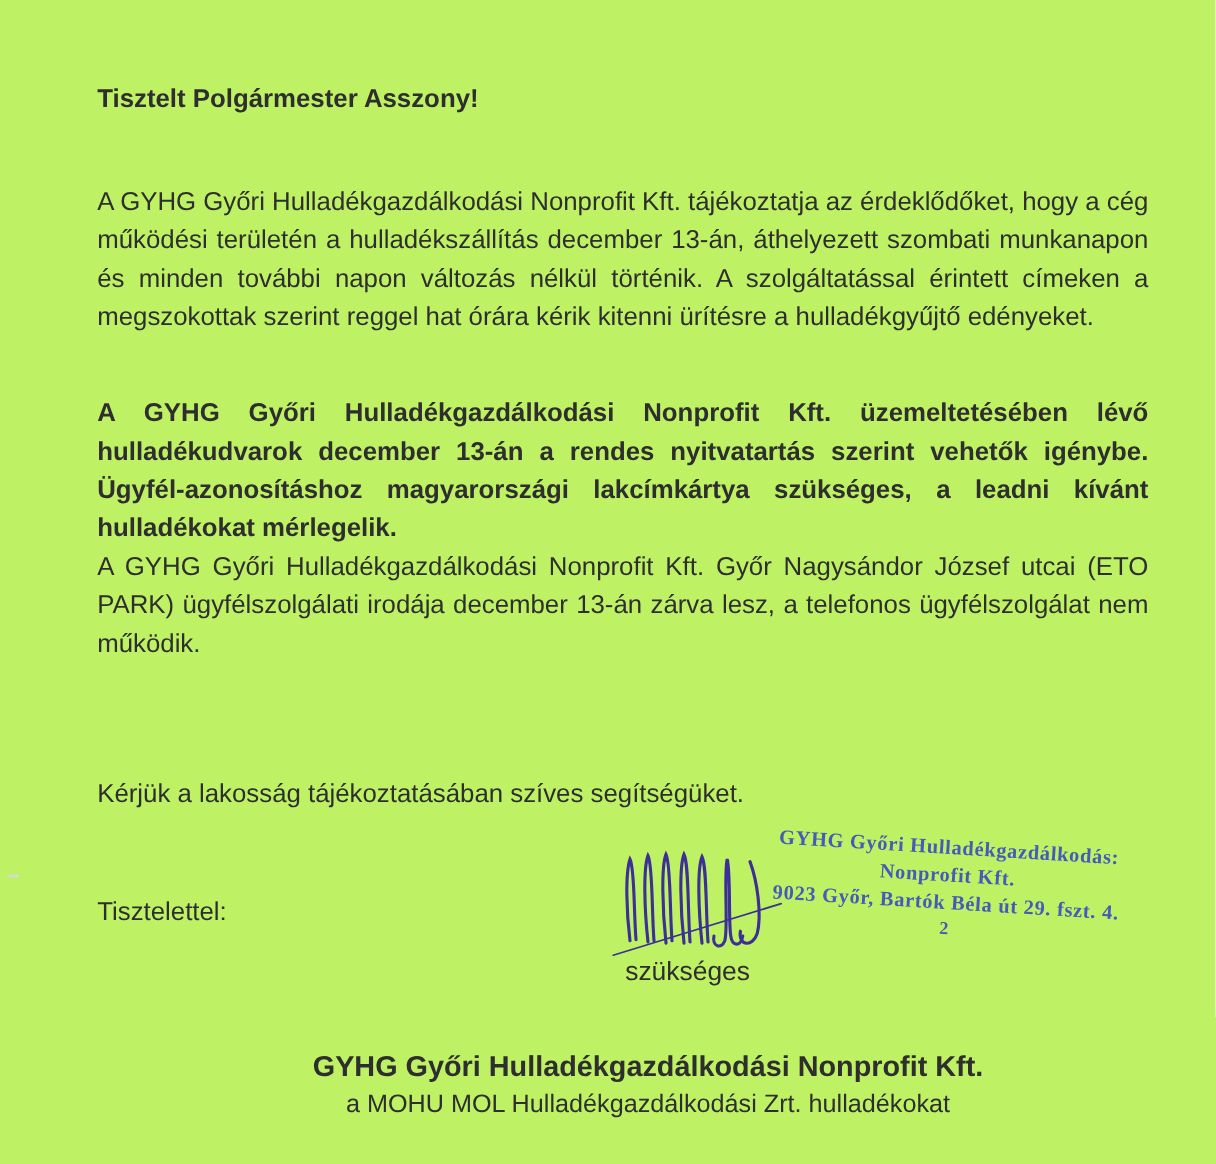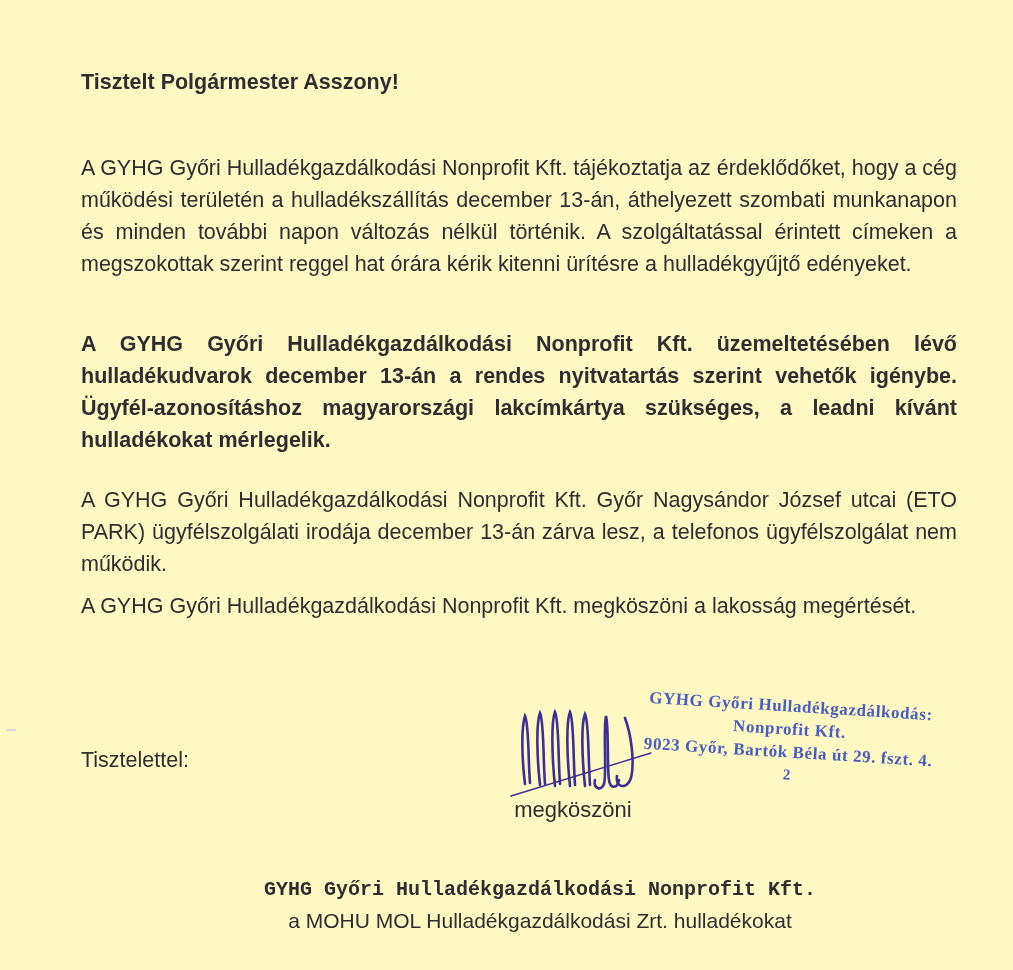"Tisztelt Polgármester Asszony!" .page { background: #fef9c3 -> #bef264 }
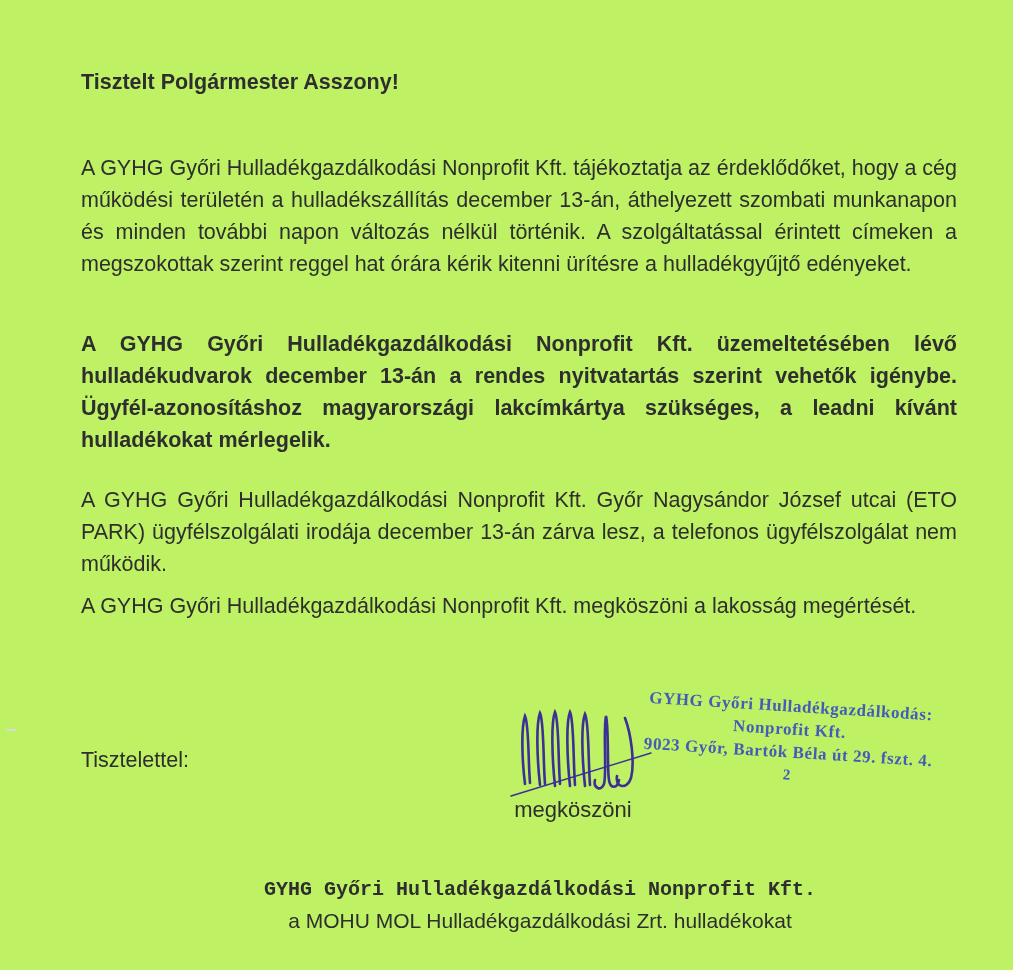"A GYHG Győri Hulladékgazdálkodási Nonprofit Kft. Győr" .p3 { top: 484px -> 456px }
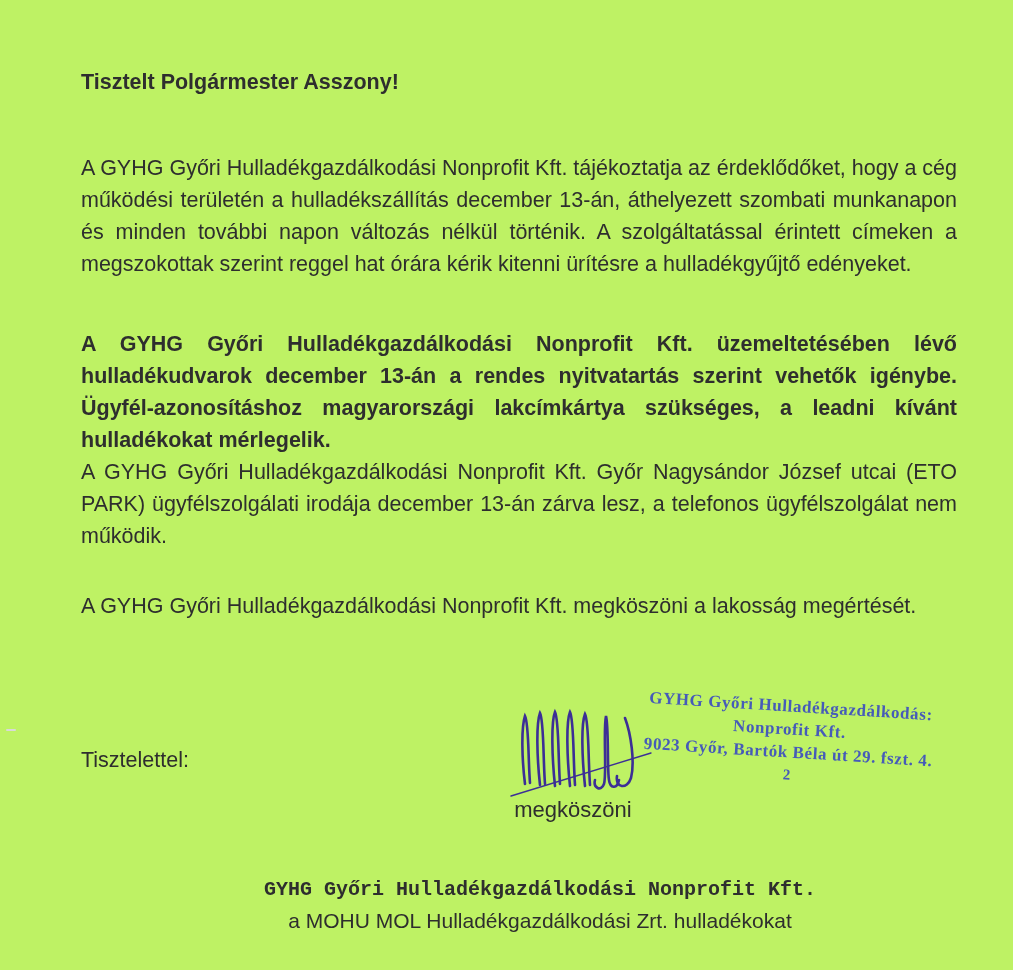"A GYHG Győri Hulladékgazdálkodási Nonprofit Kft. megköszöni a" p.block { html: <p>A GYHG Győri Hulladékgazdálkodási Nonprofit Kft. megköszöni a lakosság megértését.</p> -> none }
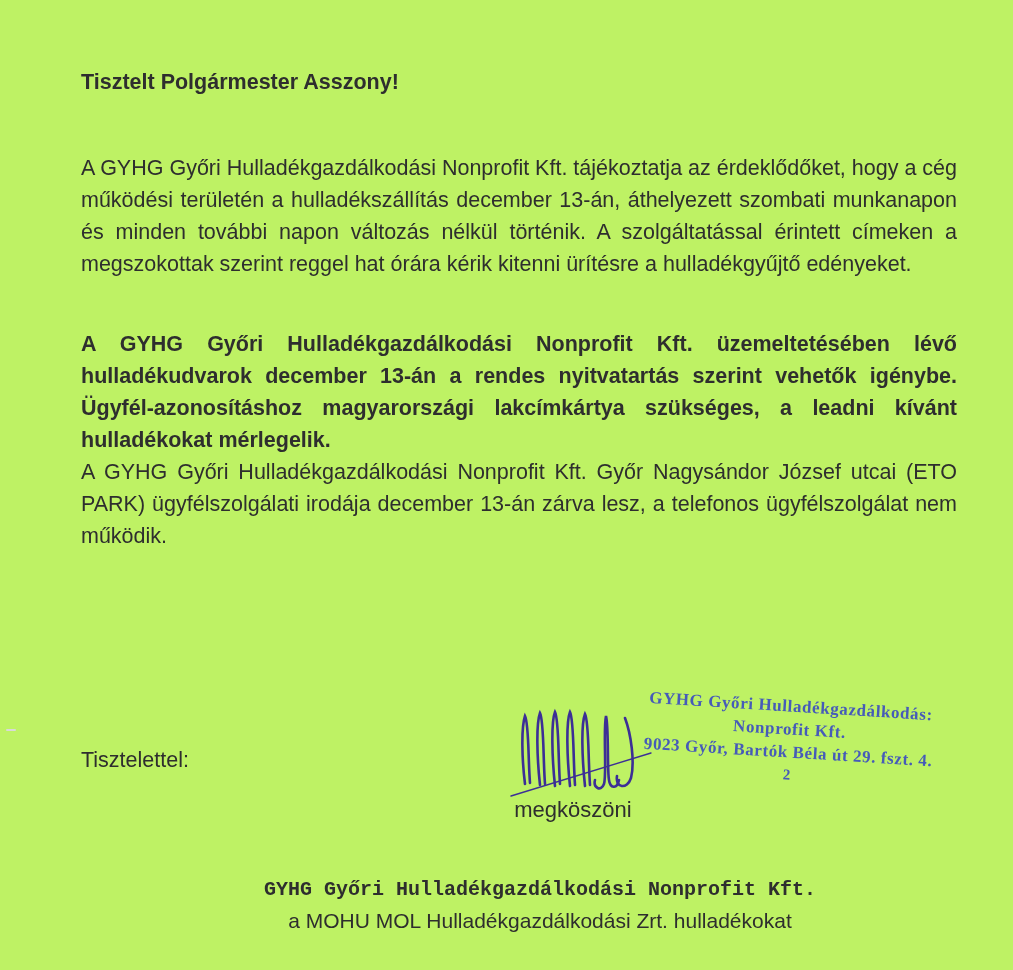"Kérjük a lakosság tájékoztatásában" p.block { html: none -> <p>Kérjük a lakosság tájékoztatásában szíves segítségüket.</p> }
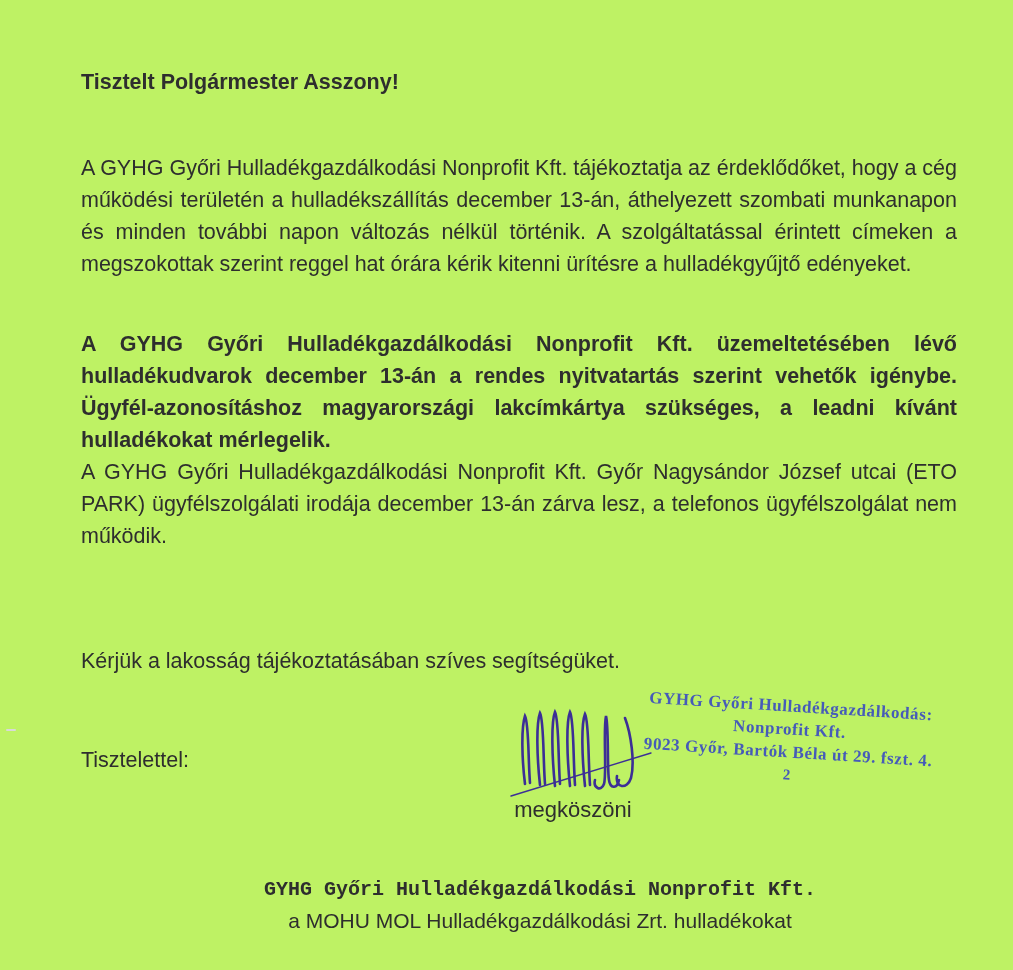"megköszöni" div.signer-title { text: megköszöni -> szükséges }
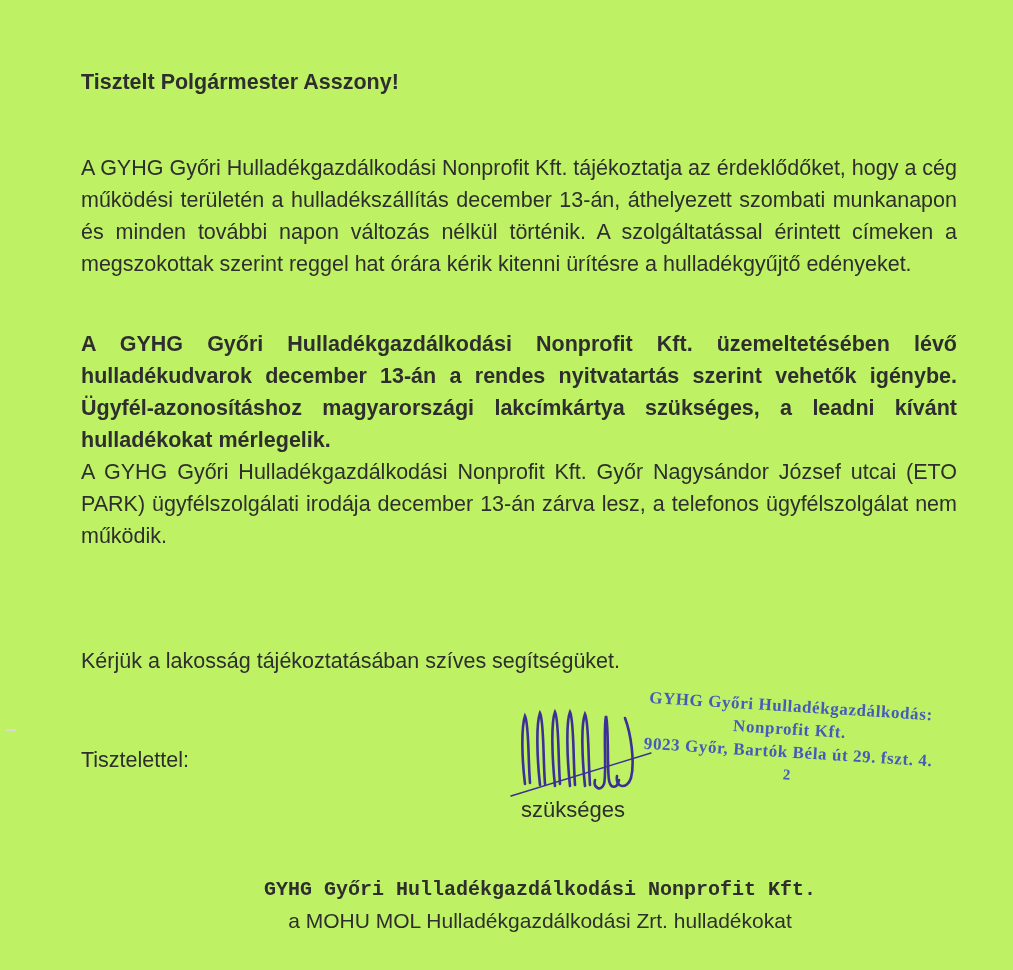"GYHG Győri Hulladékgazdálkodási" .footer-company { font-family: Liberation Mono, monospace -> none; font-size: 20px -> 24px }
